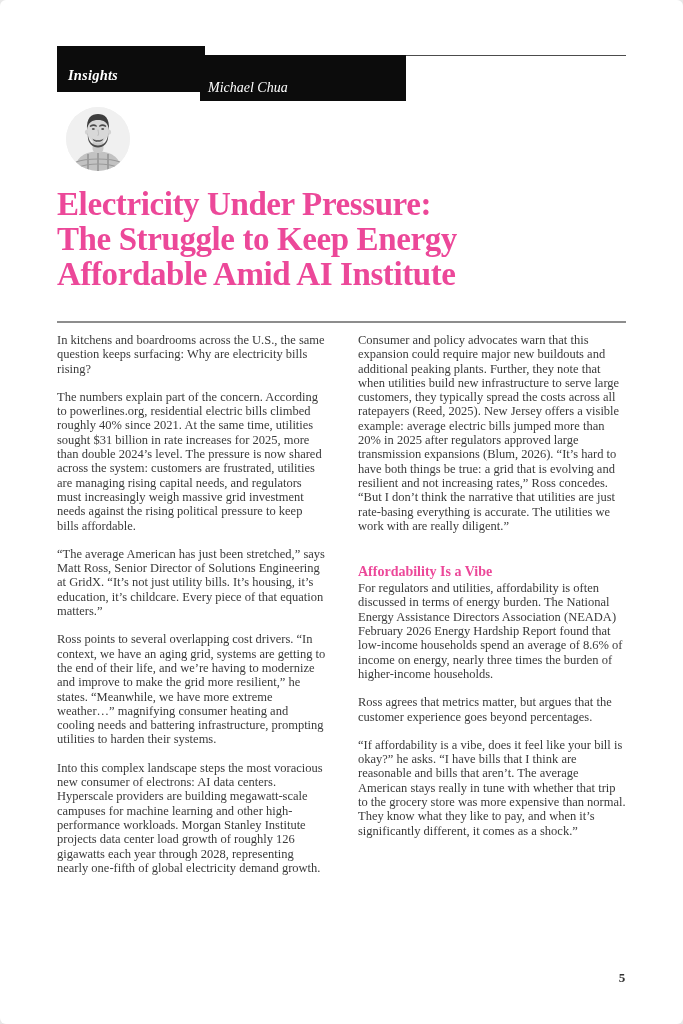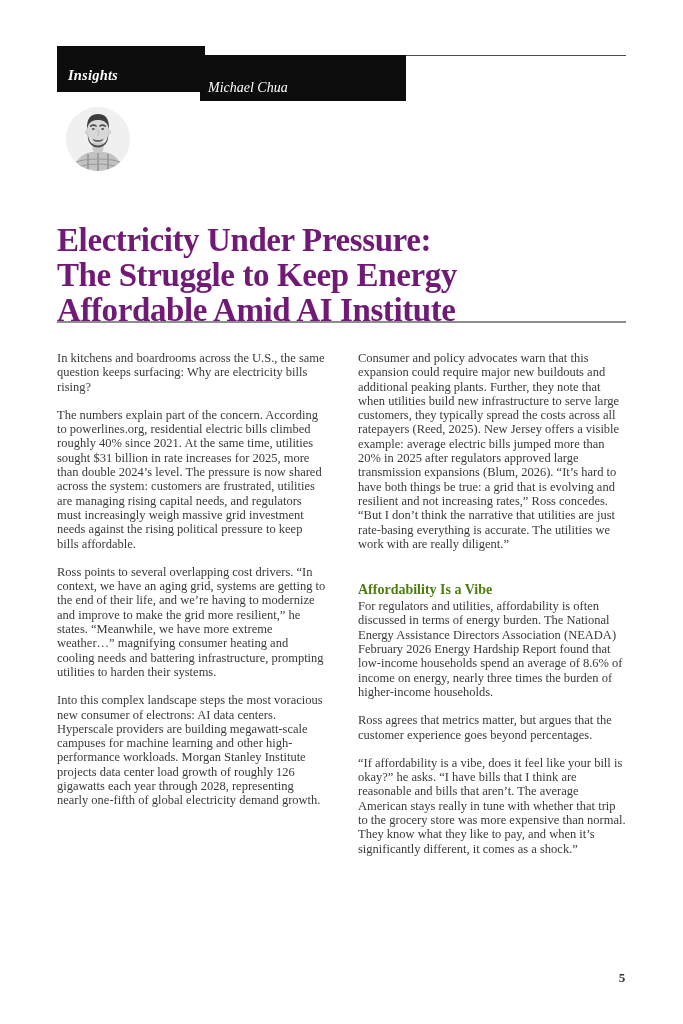"Insights" .page { border-radius: none -> 6px }
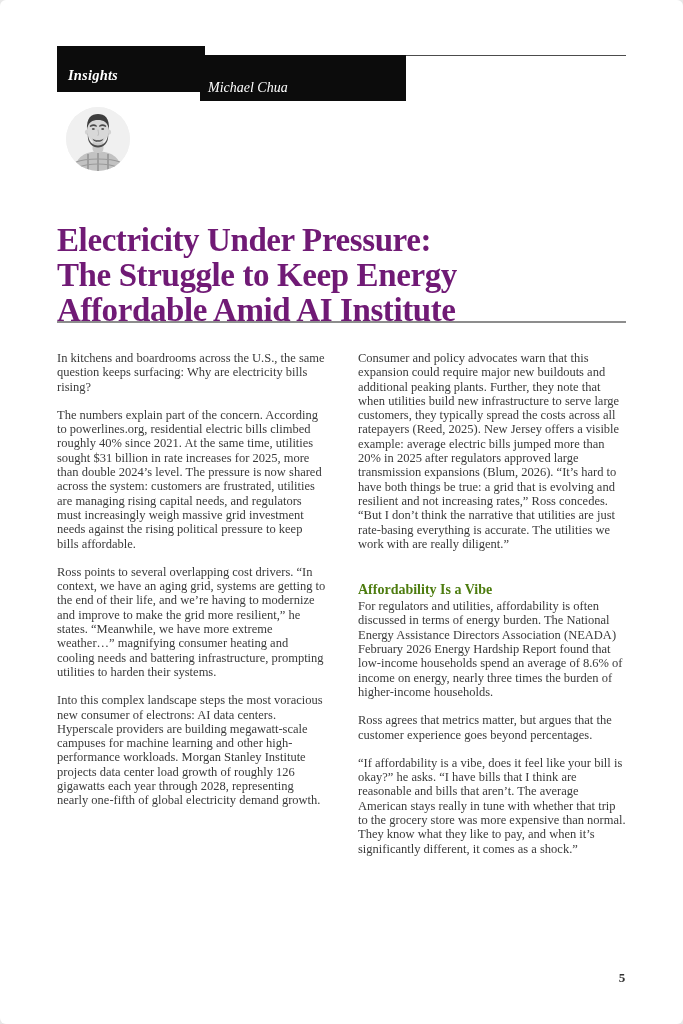"Electricity Under Pressure:" .title { color: #701a75 -> #ec4899; margin-top: 36px -> none }
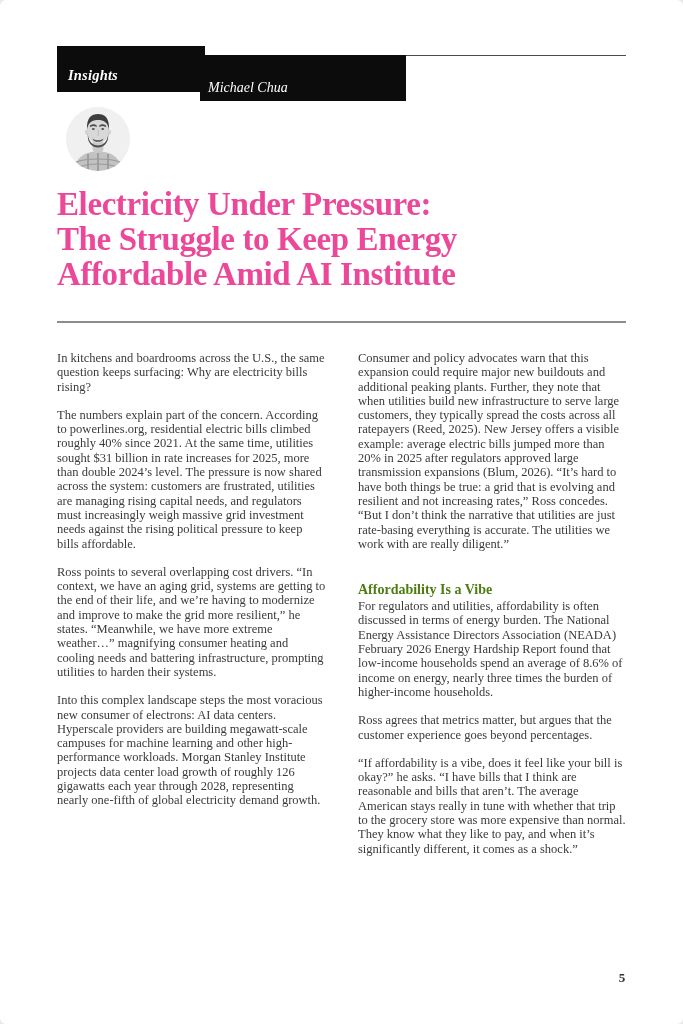"In kitchens and boardrooms across" .columns { top: 351px -> 333px }
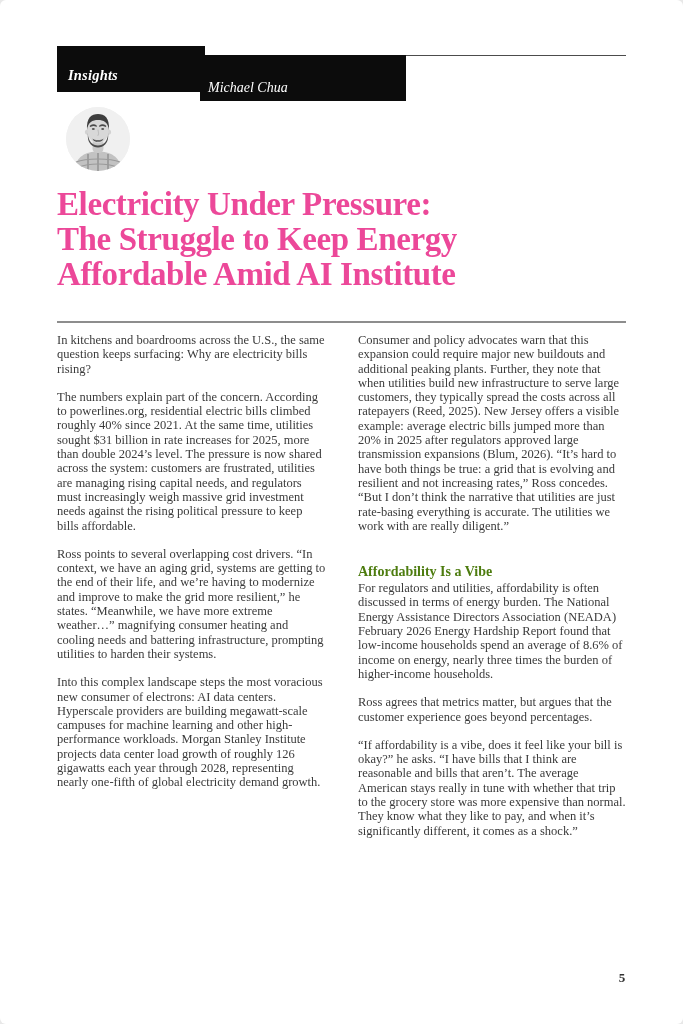"“The average American has just" p.body-p { html: none -> <p>“The average American has just been stretched,” says Matt Ross, Senior Director of Solutions Engineering at GridX. “It’s not just utility bills. It’s housing, it’s education, it’s childcare. Every piece of that equation matters.”</p> }
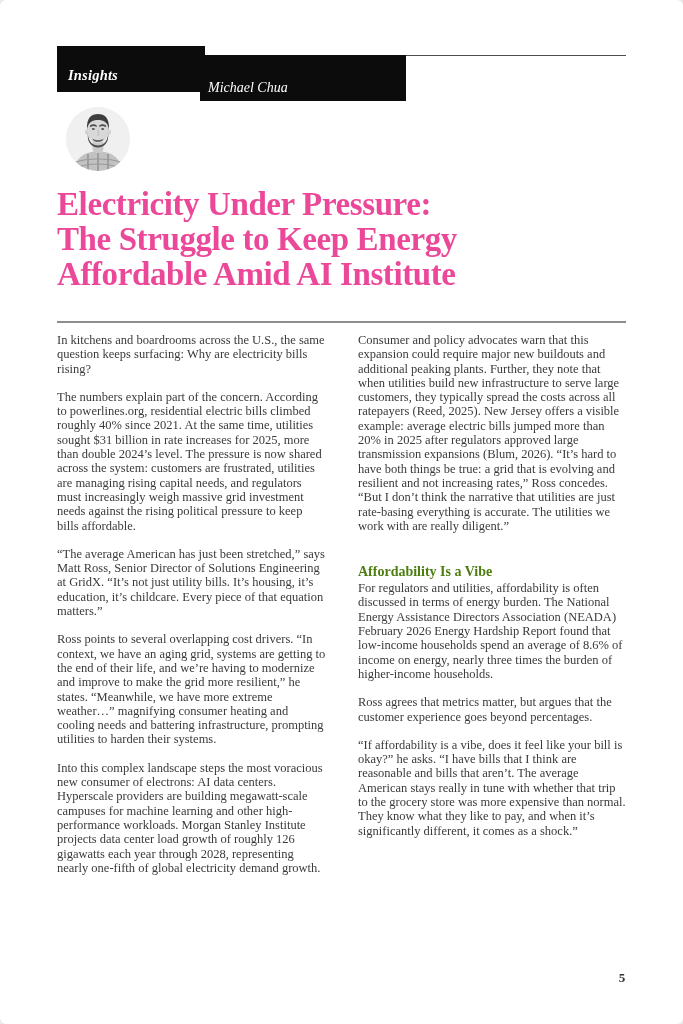"Affordability Is a Vibe" .subhead { color: #4d7c0f -> #ec4899 }
